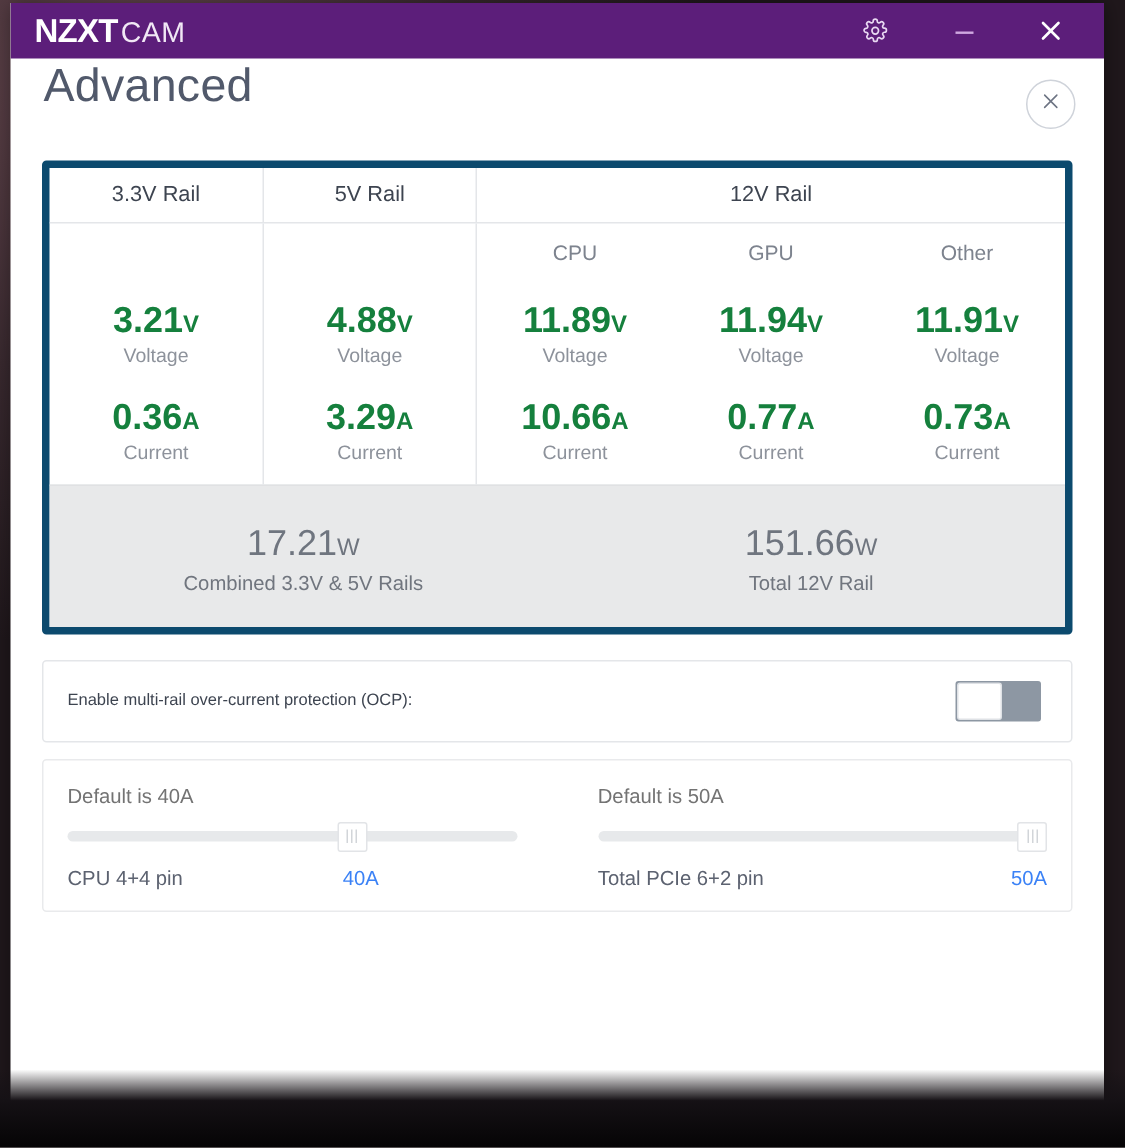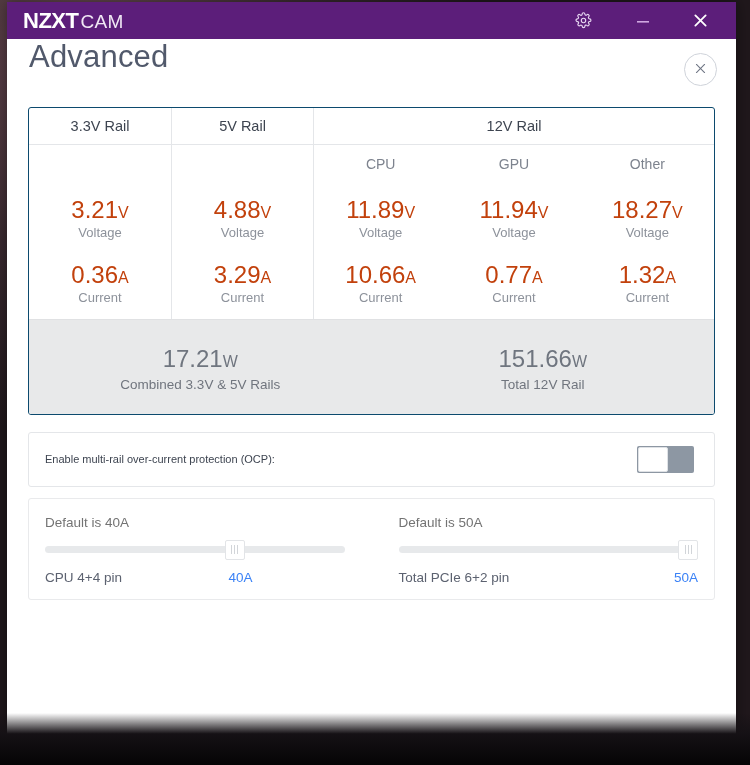"3.3V Rail" .rails-card { border: 1px solid #0c4a6e -> 5px solid #0c4a6e }
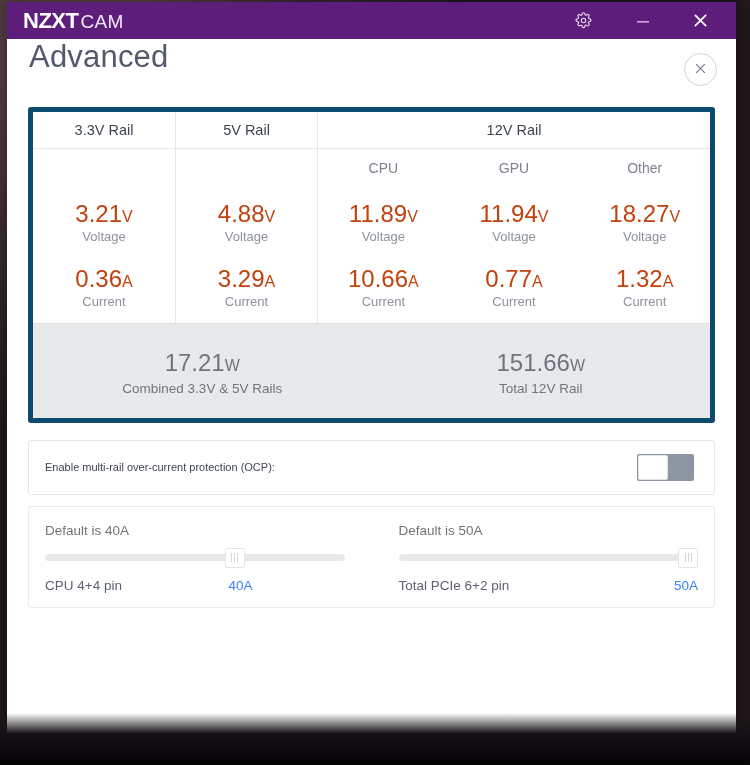"3.21V" .metric .val { color: #c2410c -> #15803d; font-weight: 400 -> 700 }
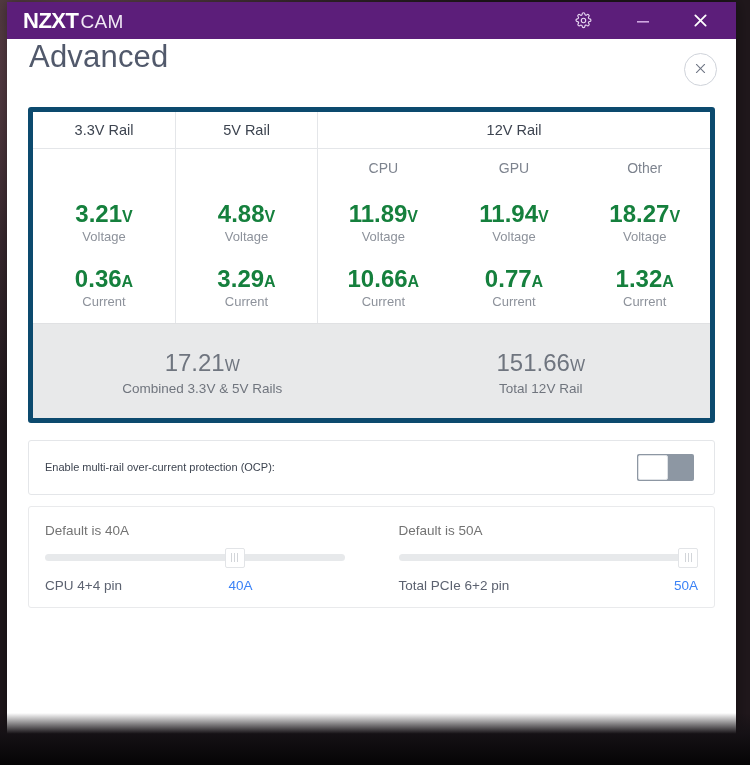"18.27" span { text: 18.27 -> 11.91 }
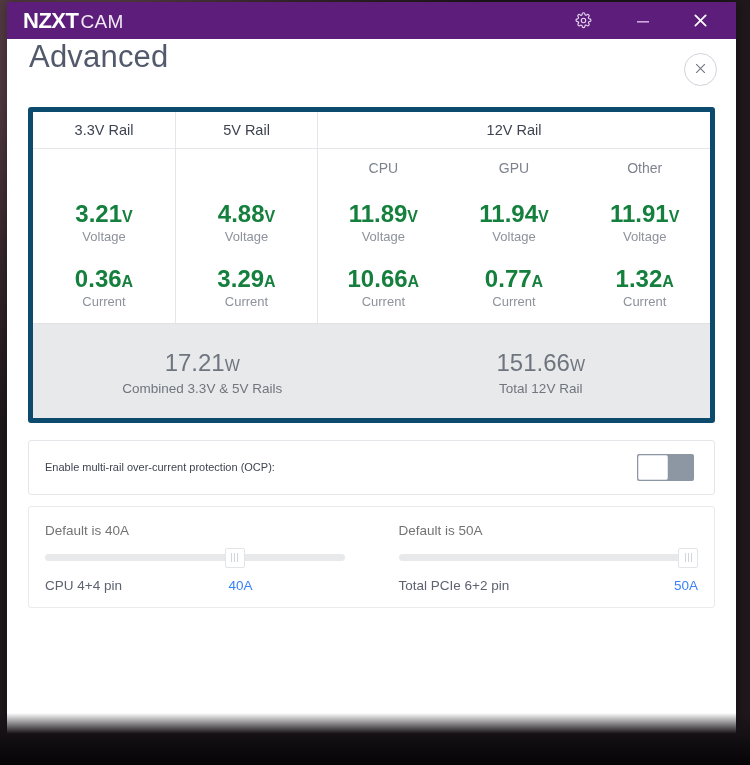"1.32" span { text: 1.32 -> 0.73 }
